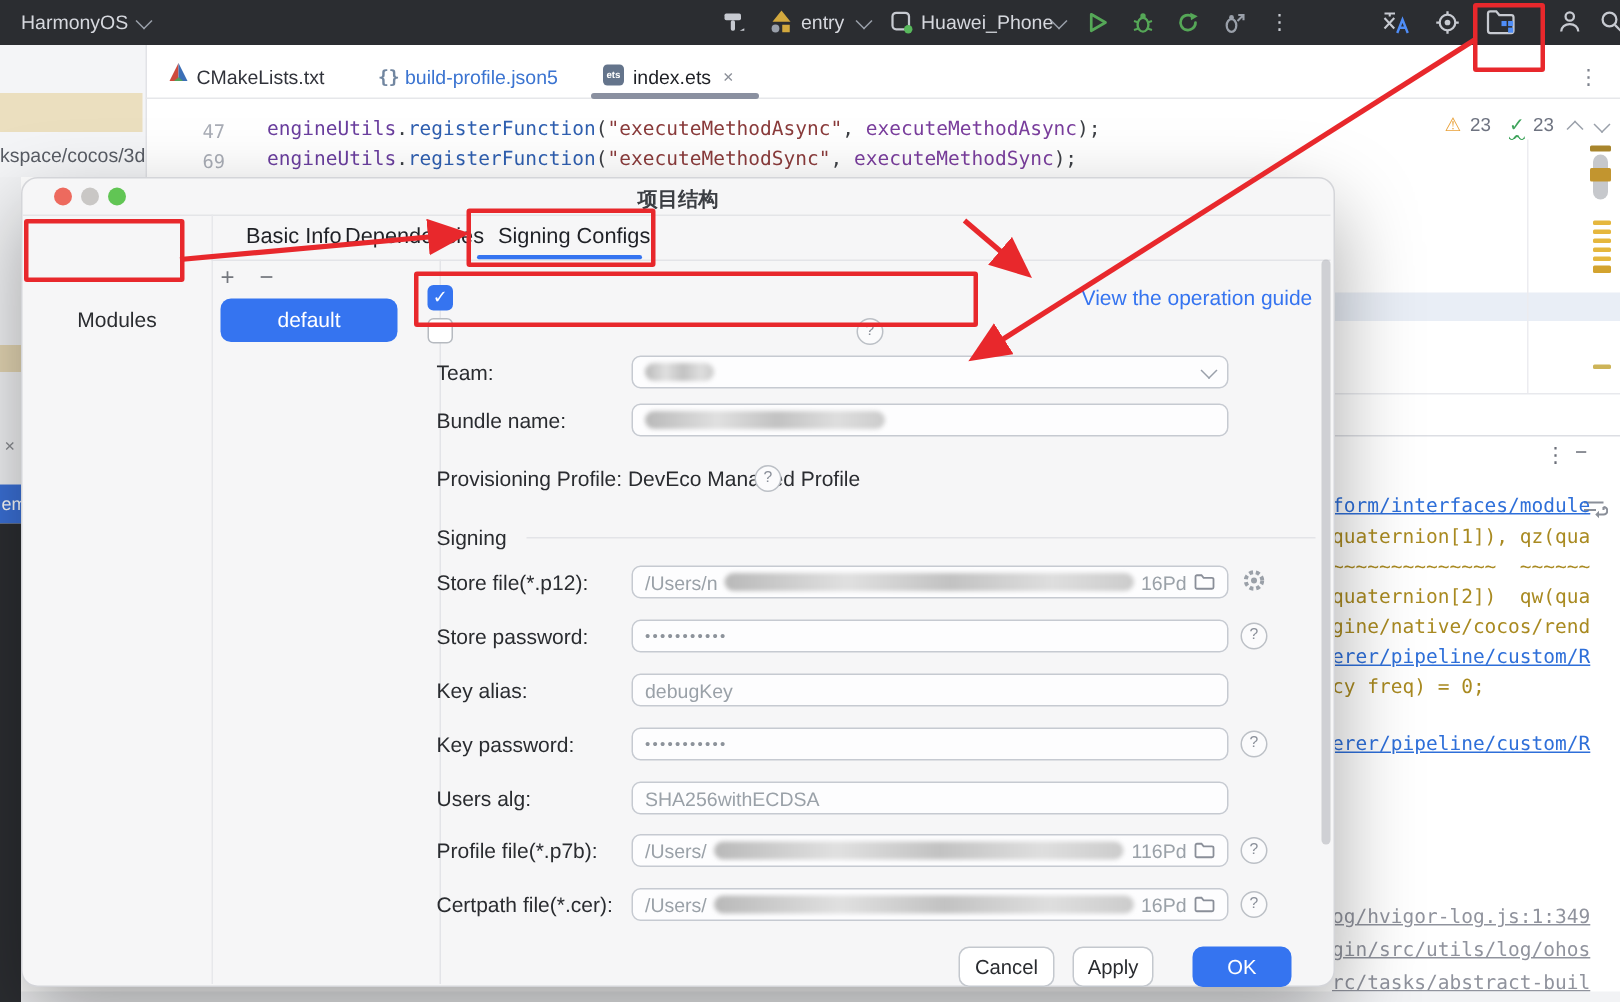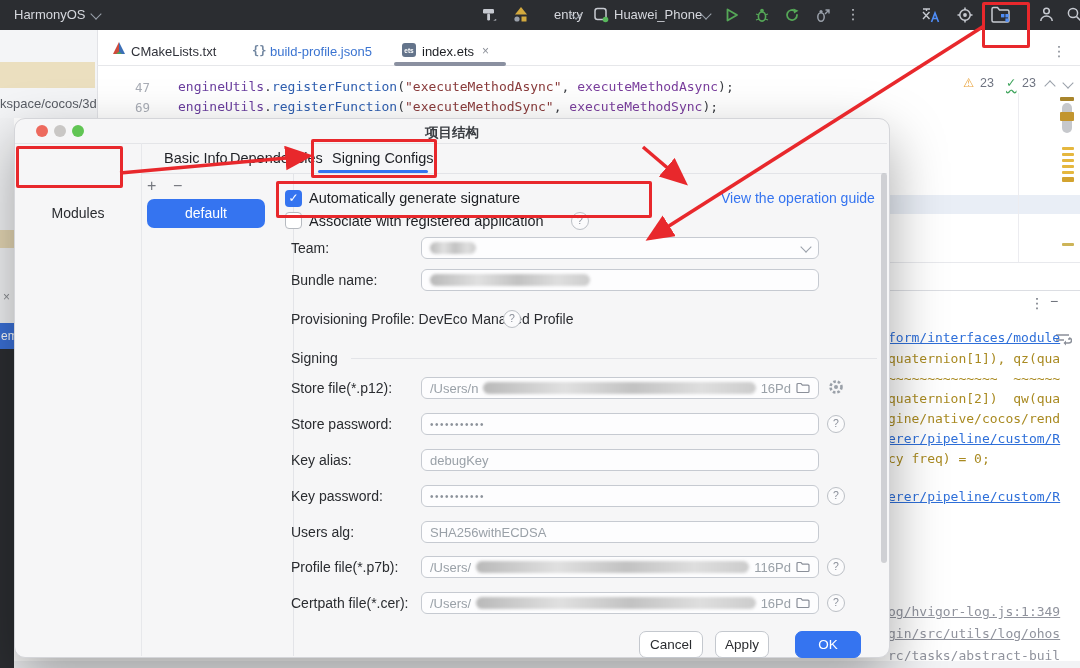"entry" span.tb-text { margin-left: 20px -> none }
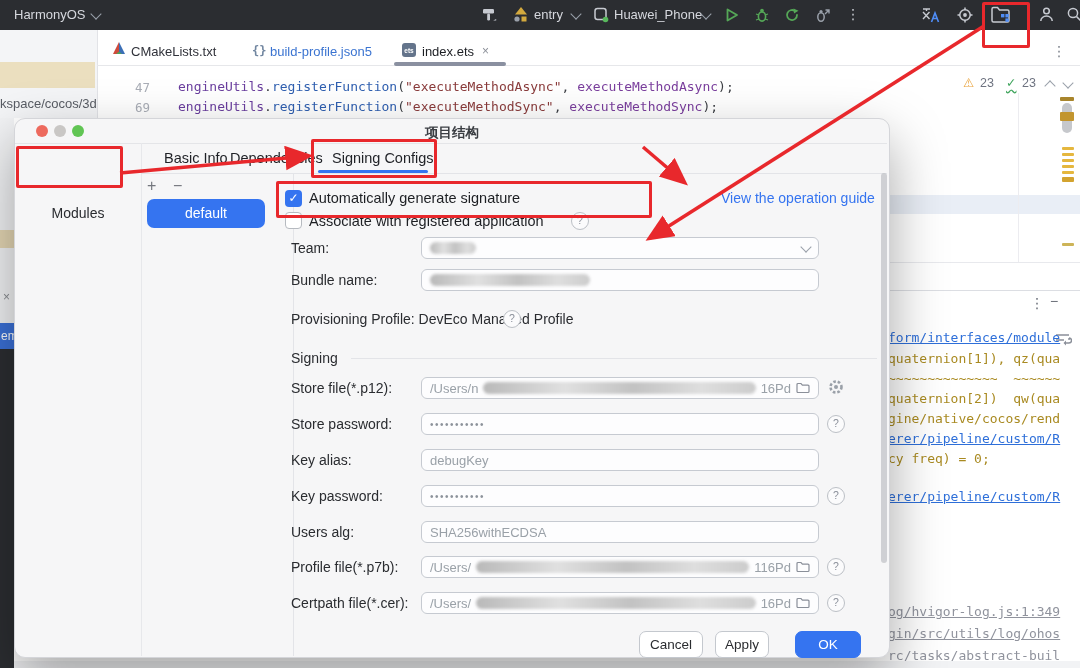"Automatically generate signature" span.flabel { html: <span>Automatically generate signature</span> -> none }
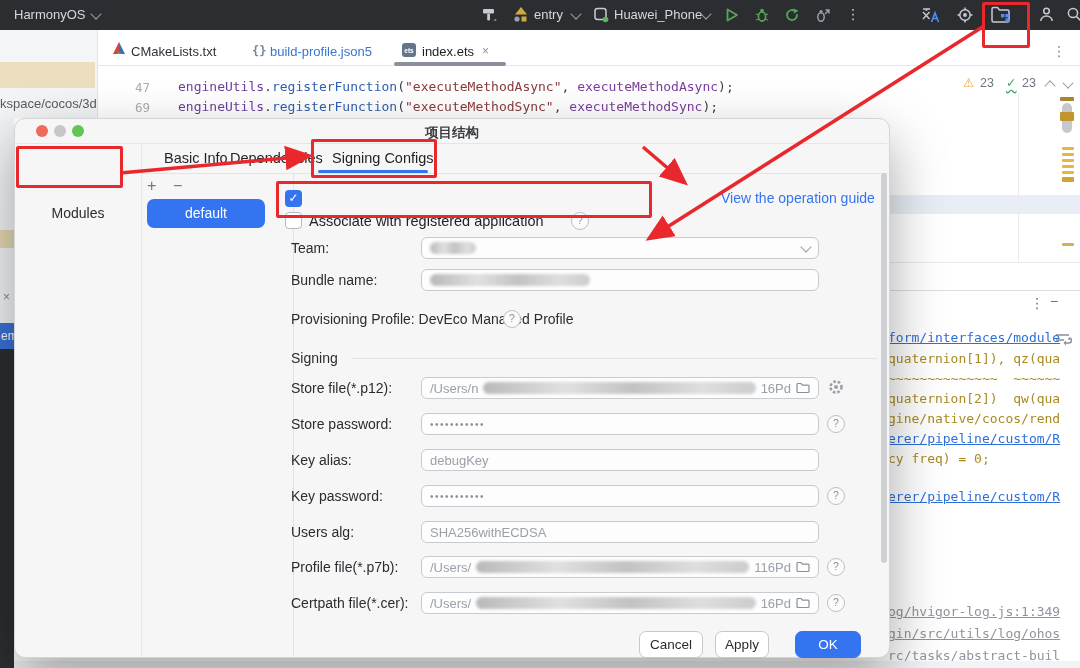"Associate with registered application" span.flabel { html: <span>Associate with registered application</span> -> none }
